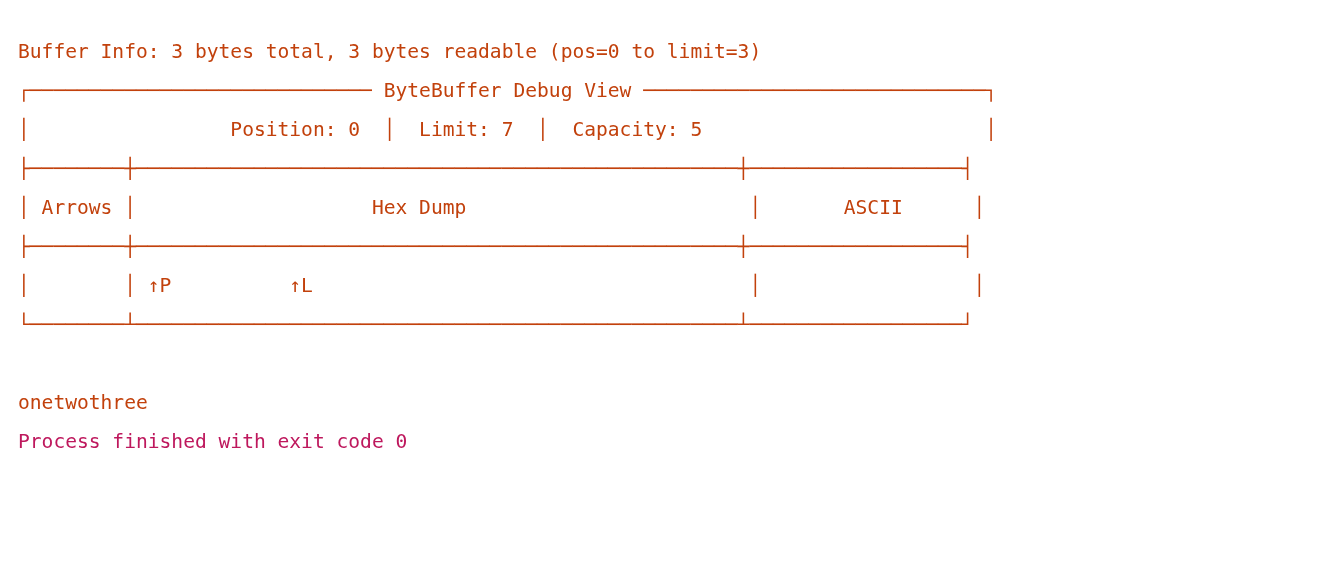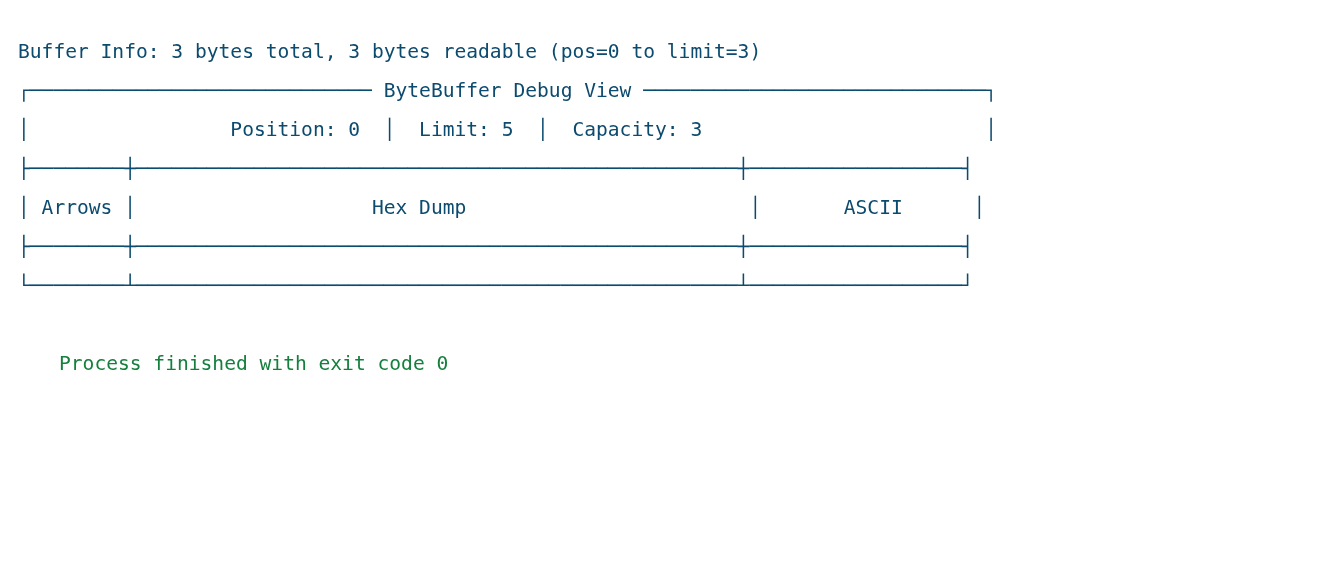"Buffer Info: 3 bytes total," .line { color: #0c4a6e -> #c2410c }
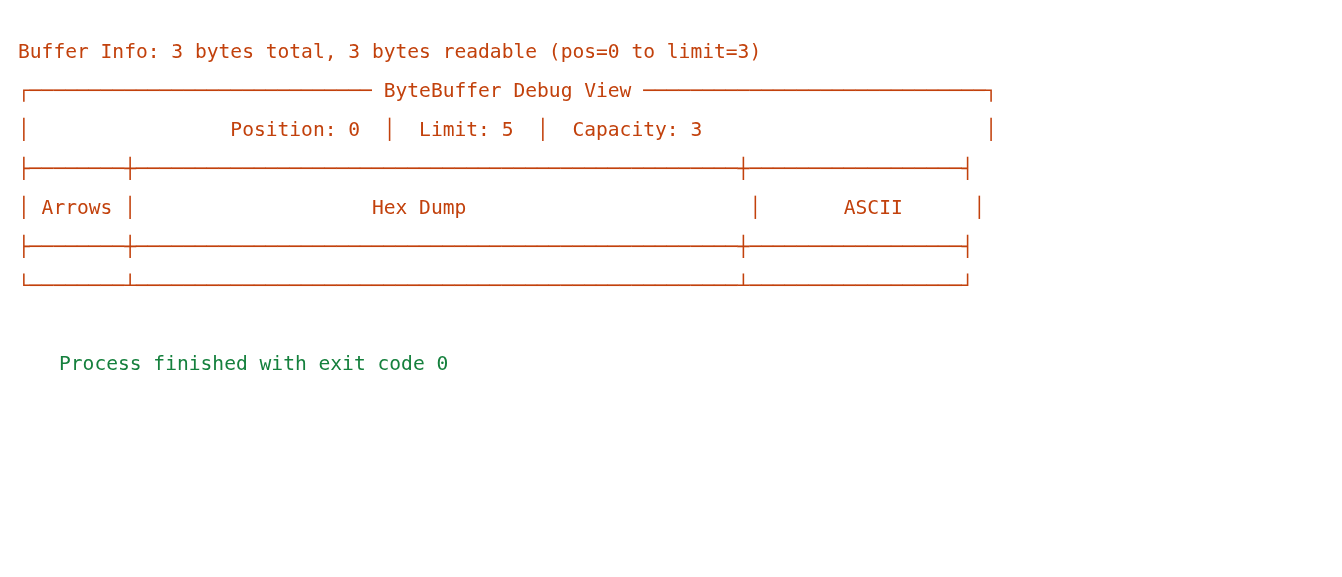"│ Position: 0 │ Limit:" div.line { text: 5  │  Capacity: 3 -> 7  │  Capacity: 5 }
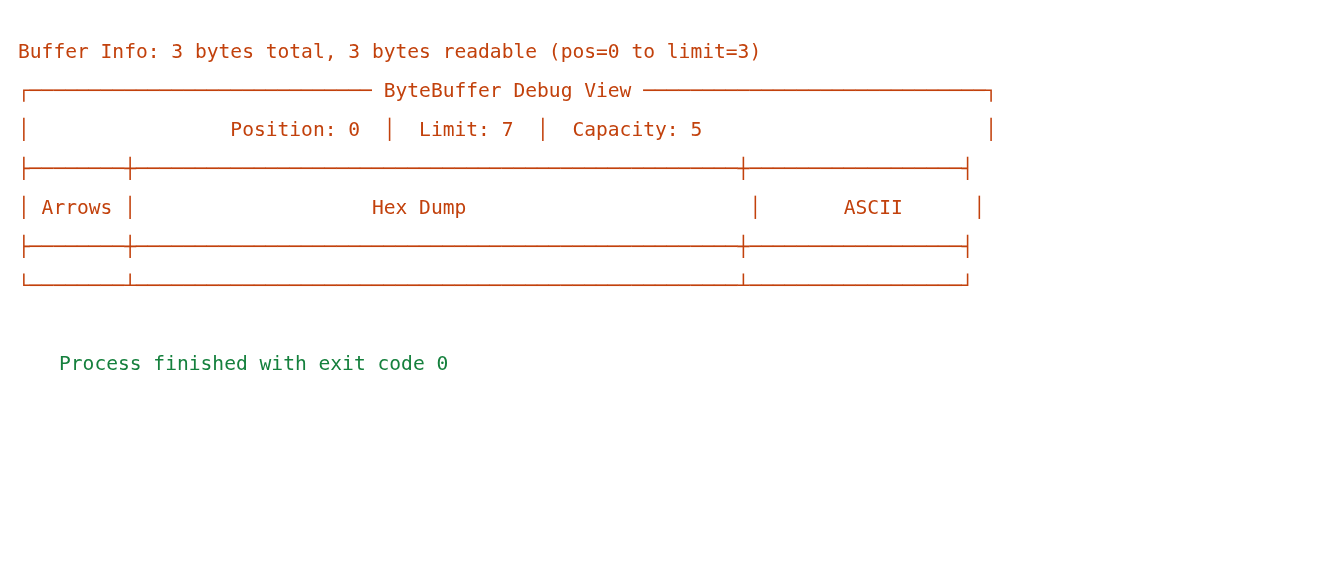"│ │ ↑P ↑L │" div.line { html: none -> <div>│ │ ↑P ↑L │ │</div> }
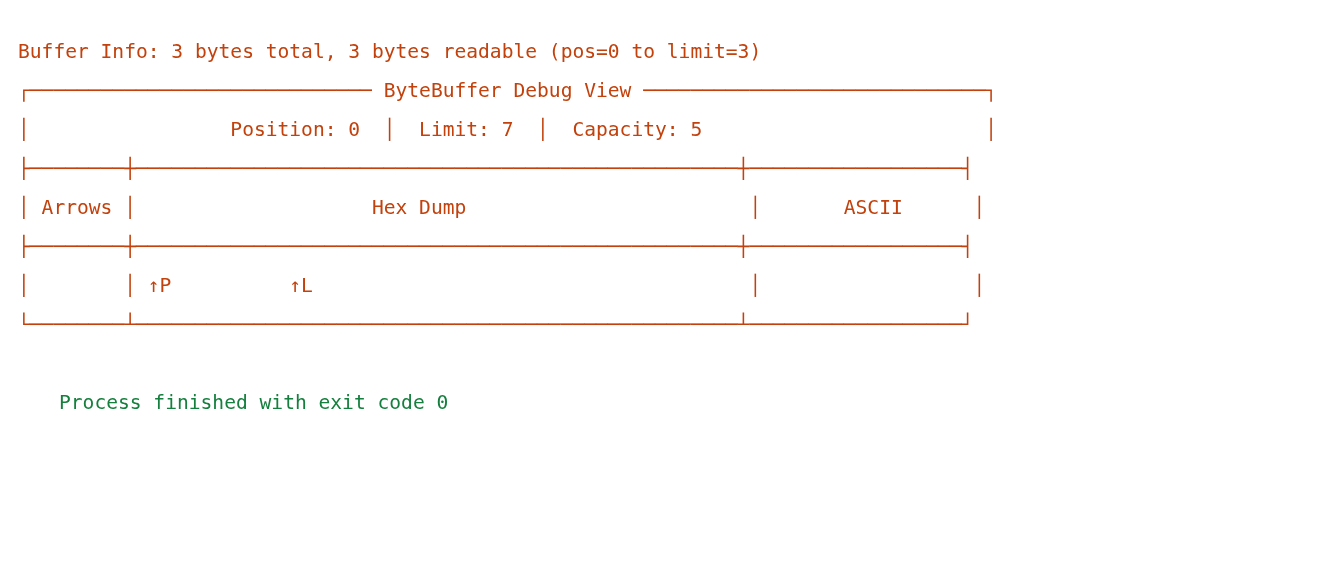"onetwothree" div.line { html: none -> <div>onetwothree</div> }
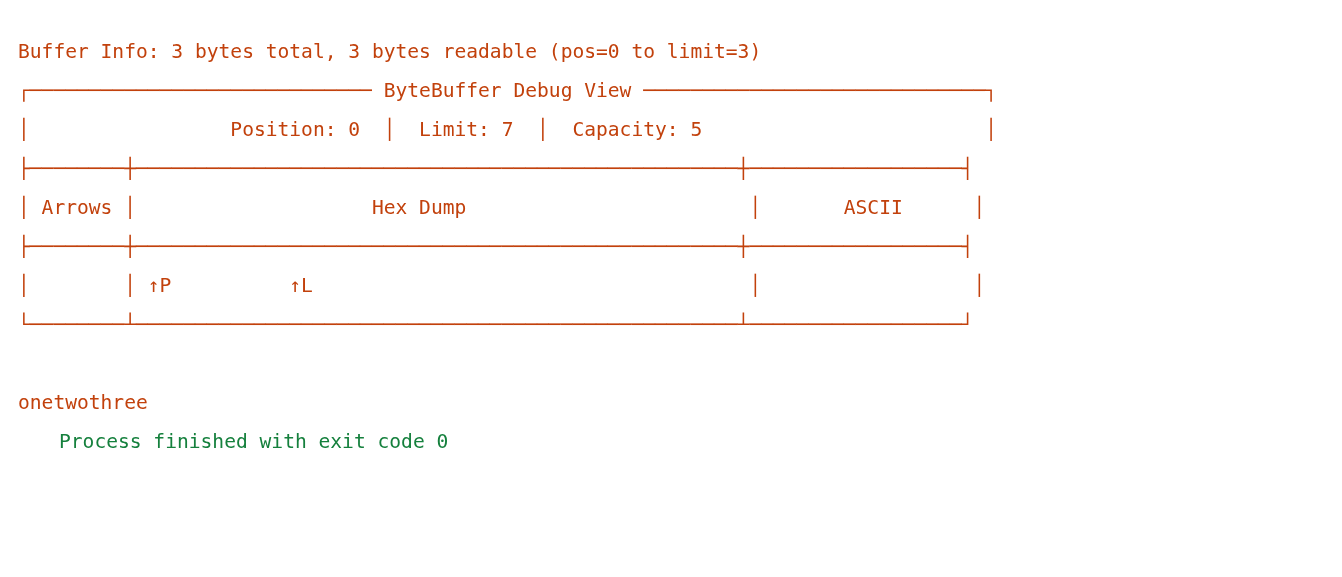"Process finished with exit code" .line.exit-code { color: #15803d -> #be185d; margin-left: 41px -> none }
